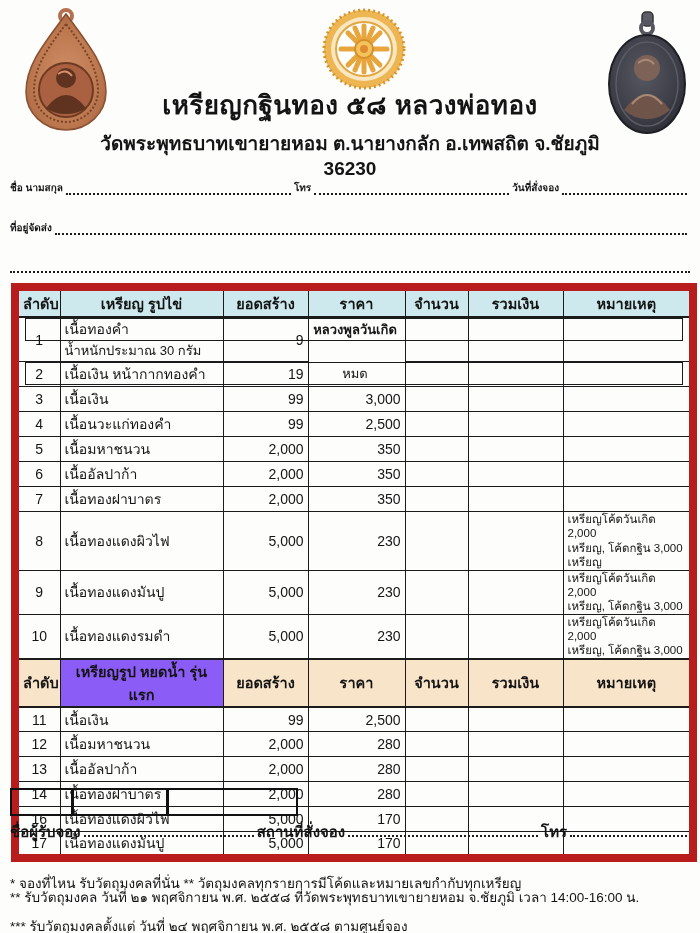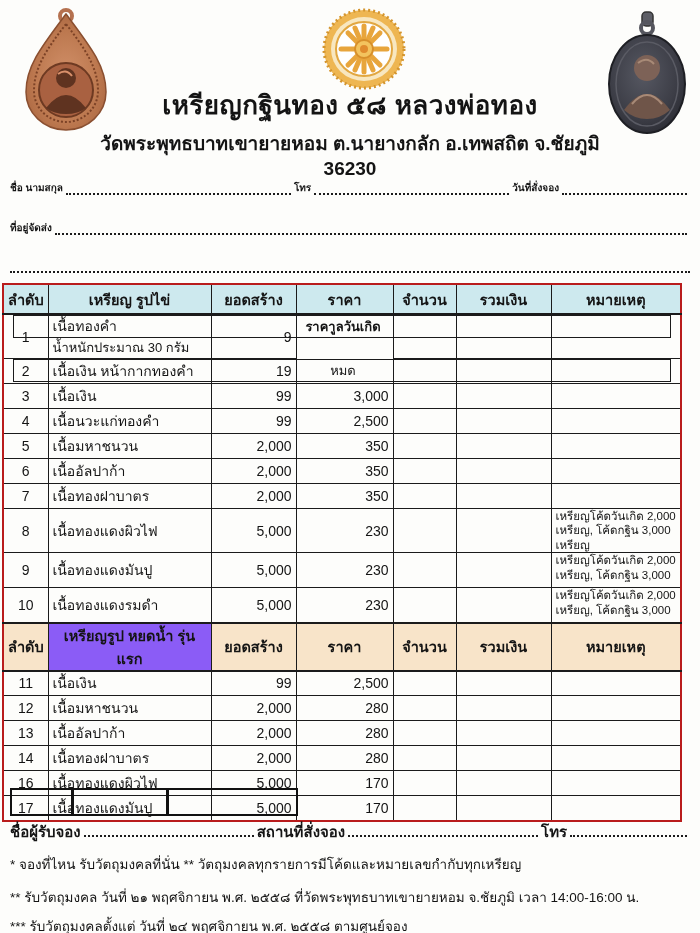"ลำดับ" table.order { border: 2px solid #b91c1c -> 8px solid #b91c1c; left: 2px -> 11px }
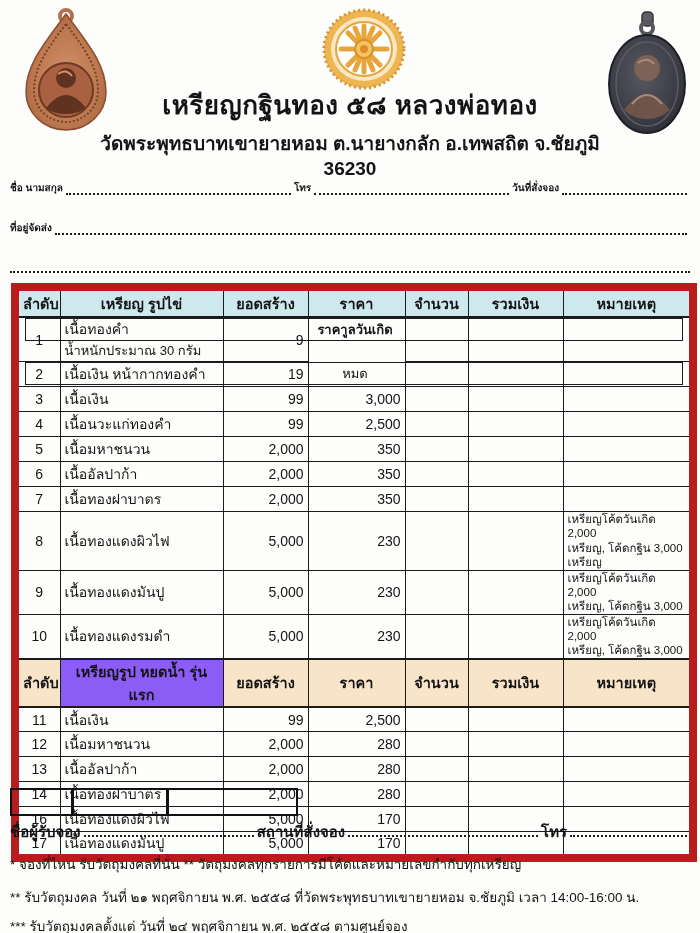"ราคาูลวันเกิด" div { text: ราคาูลวันเกิด -> หลวงพูลวันเกิด }
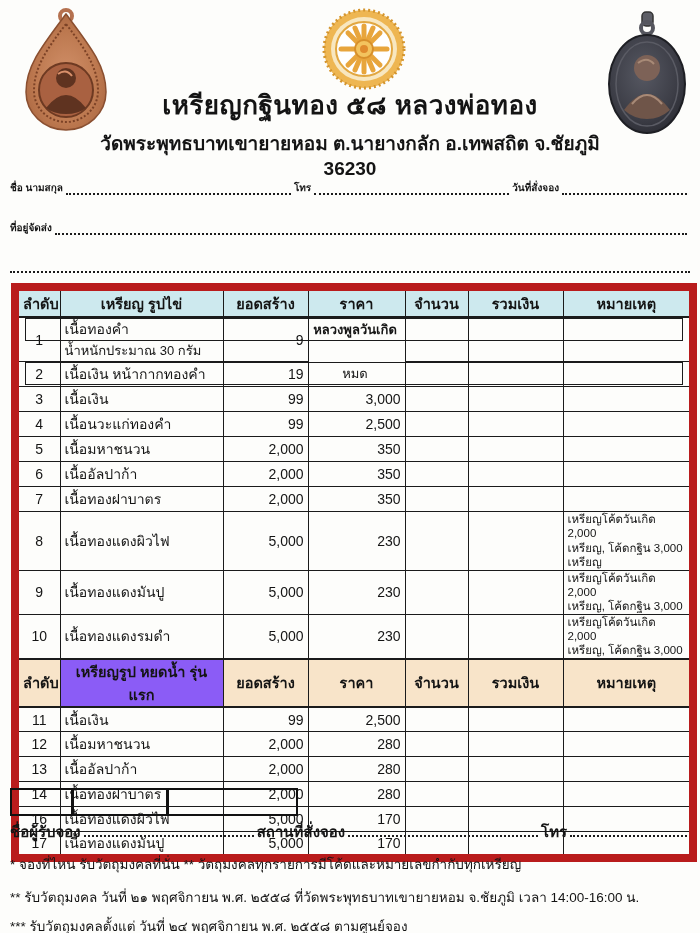"* จองที่ไหน รับวัตถุมงคลที่นั่น **" div.note { top: 853px -> 872px }
